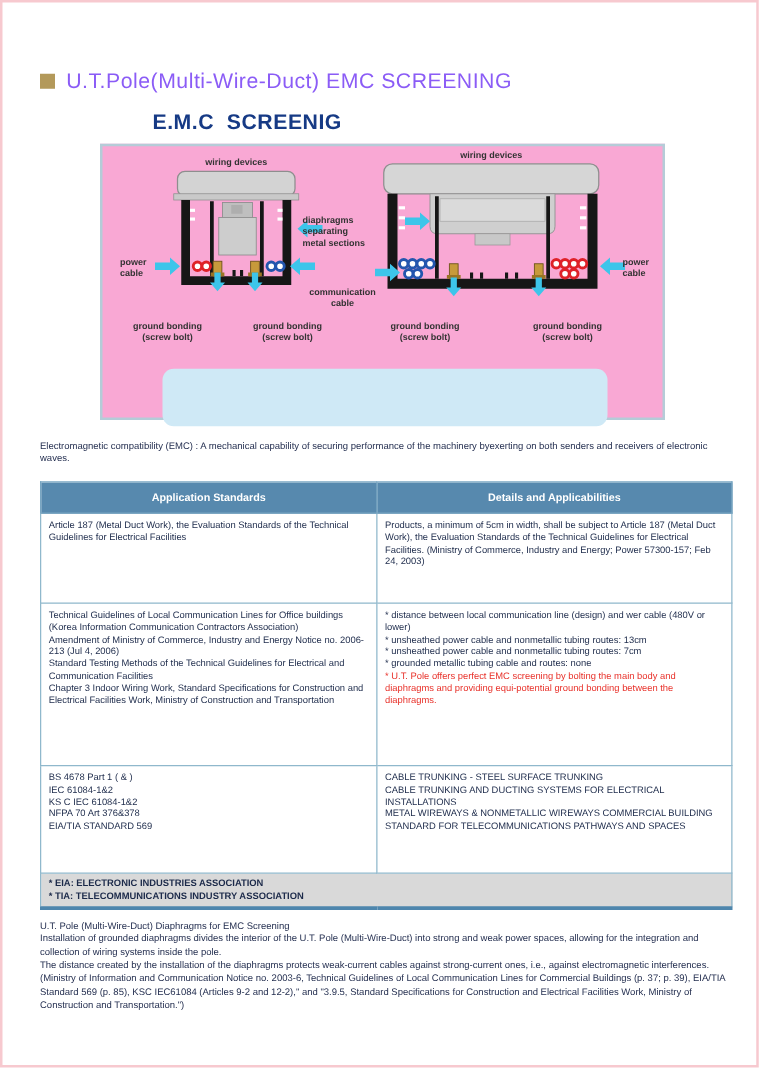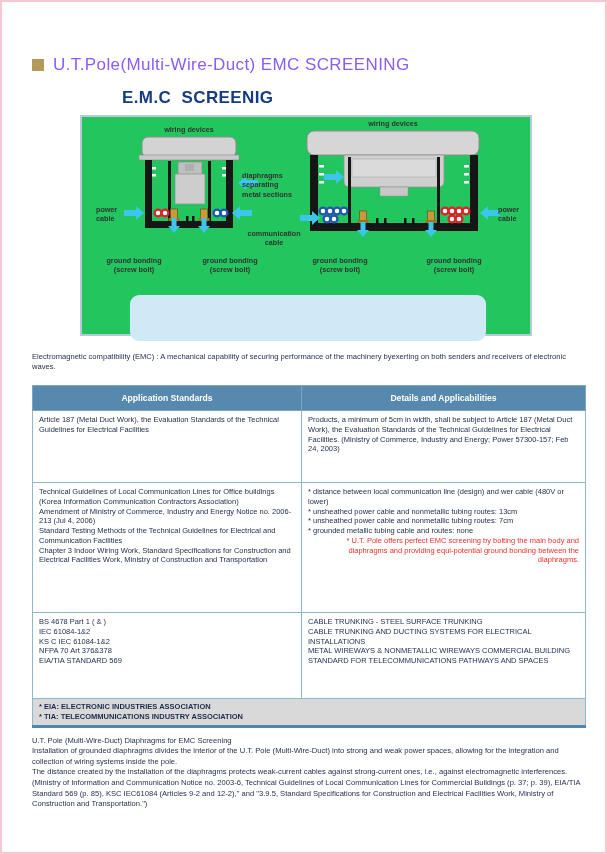"wiring devices" .diagram { background: #22c55e -> #f9a8d4 }
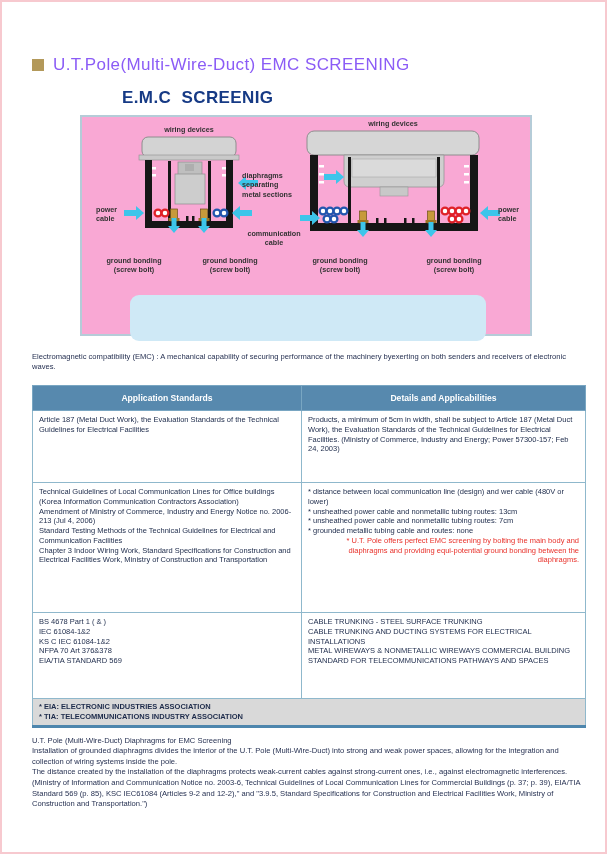"* U.T. Pole offers perfect" .red { text-align: right -> none }
